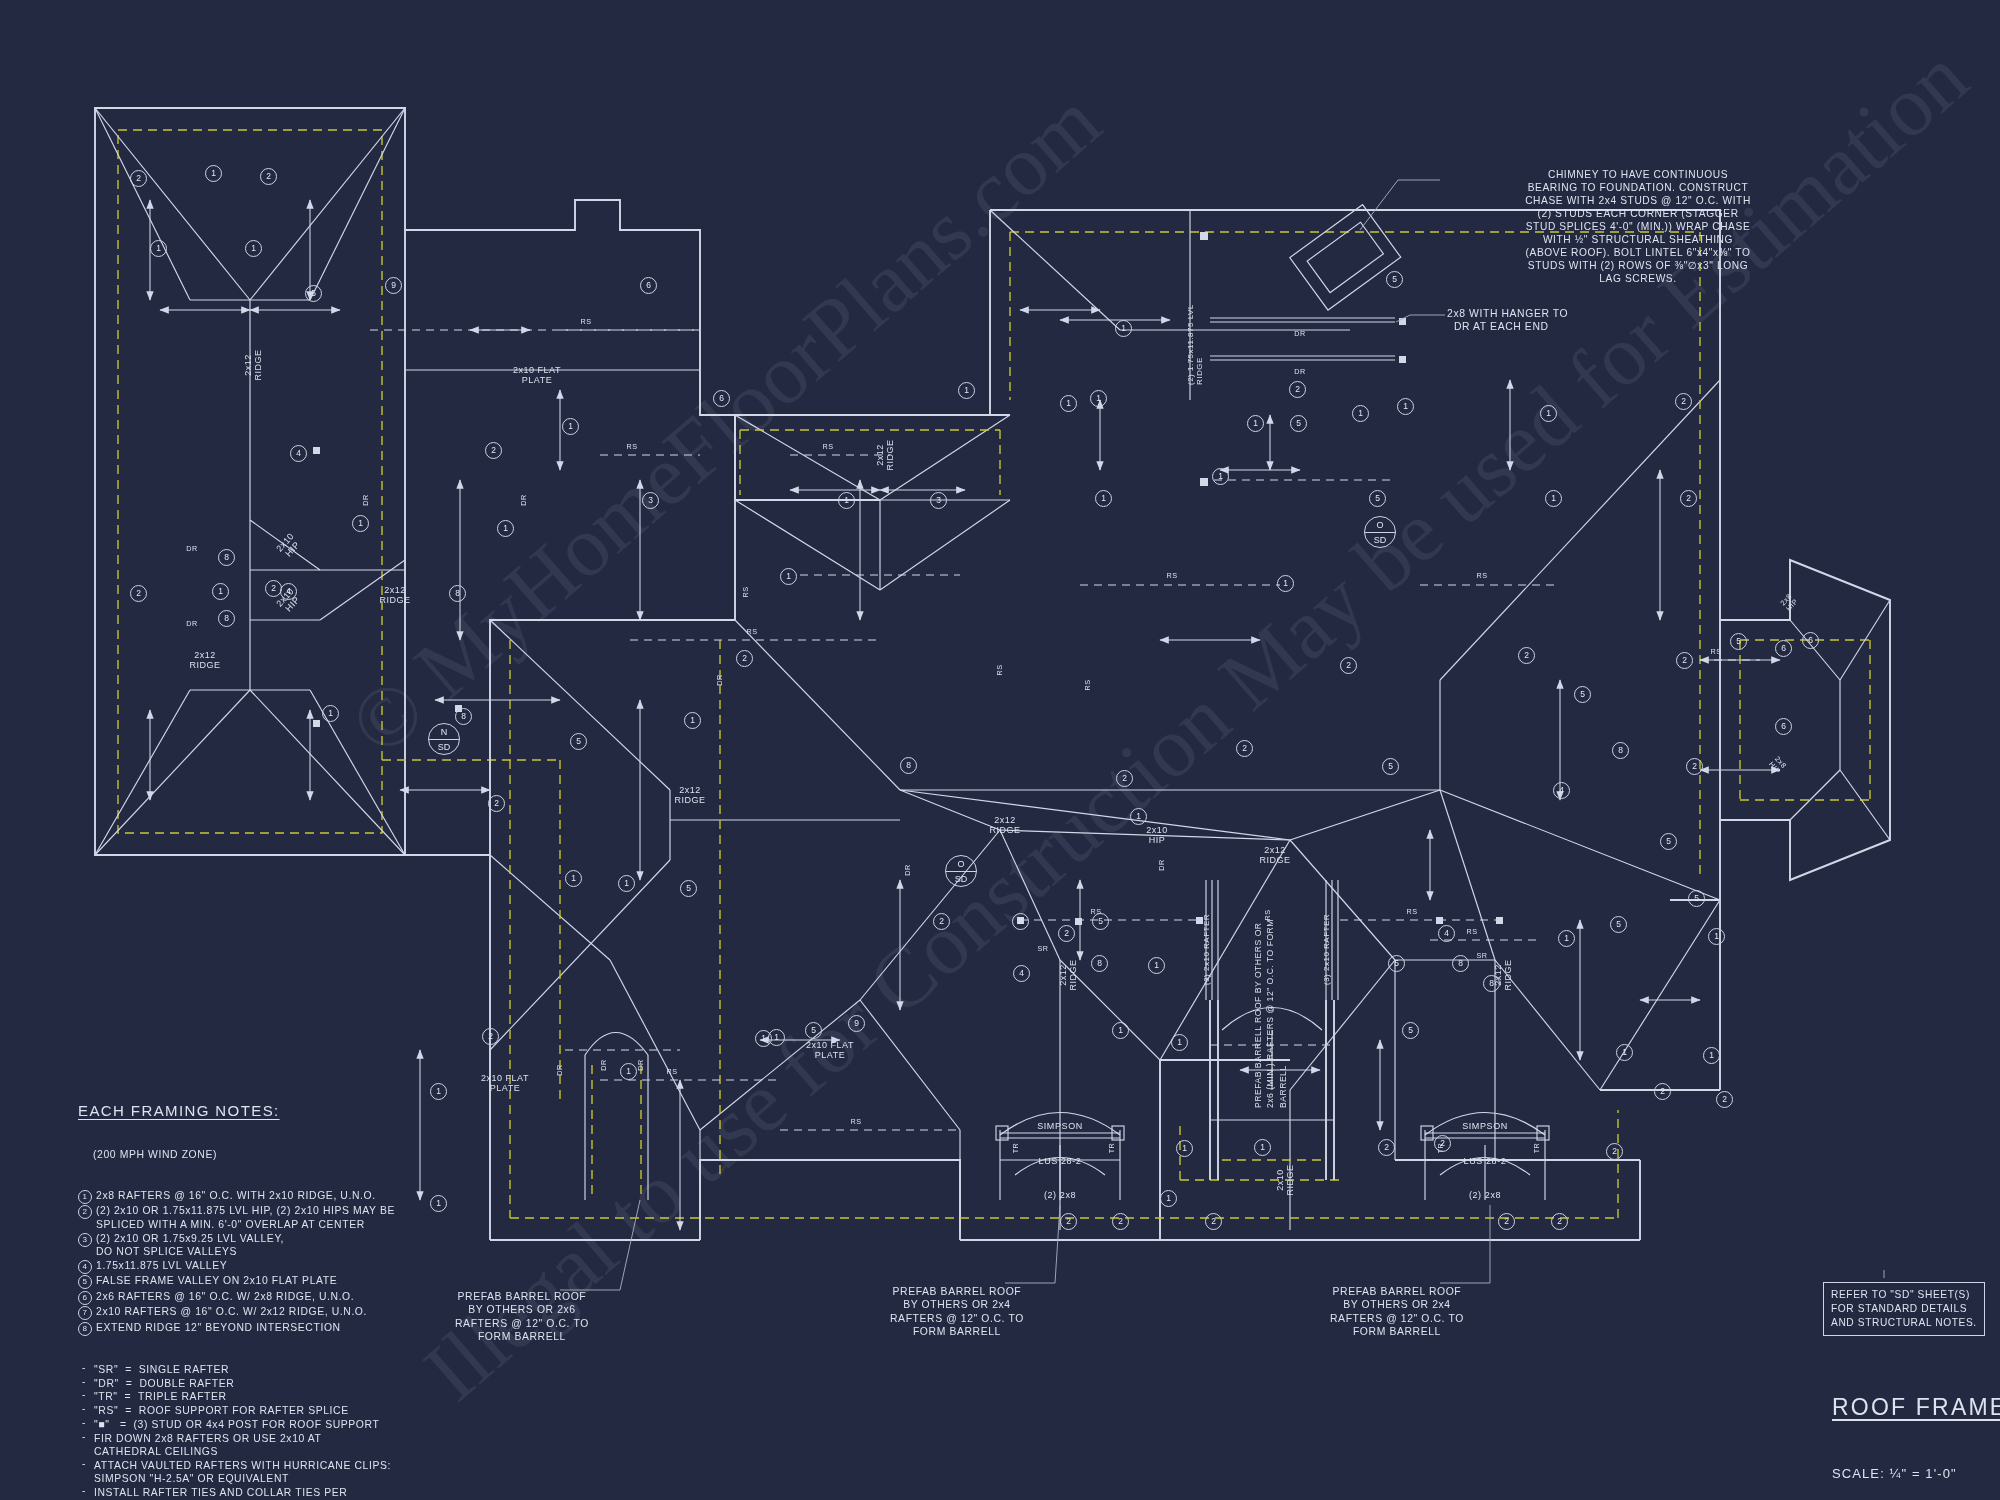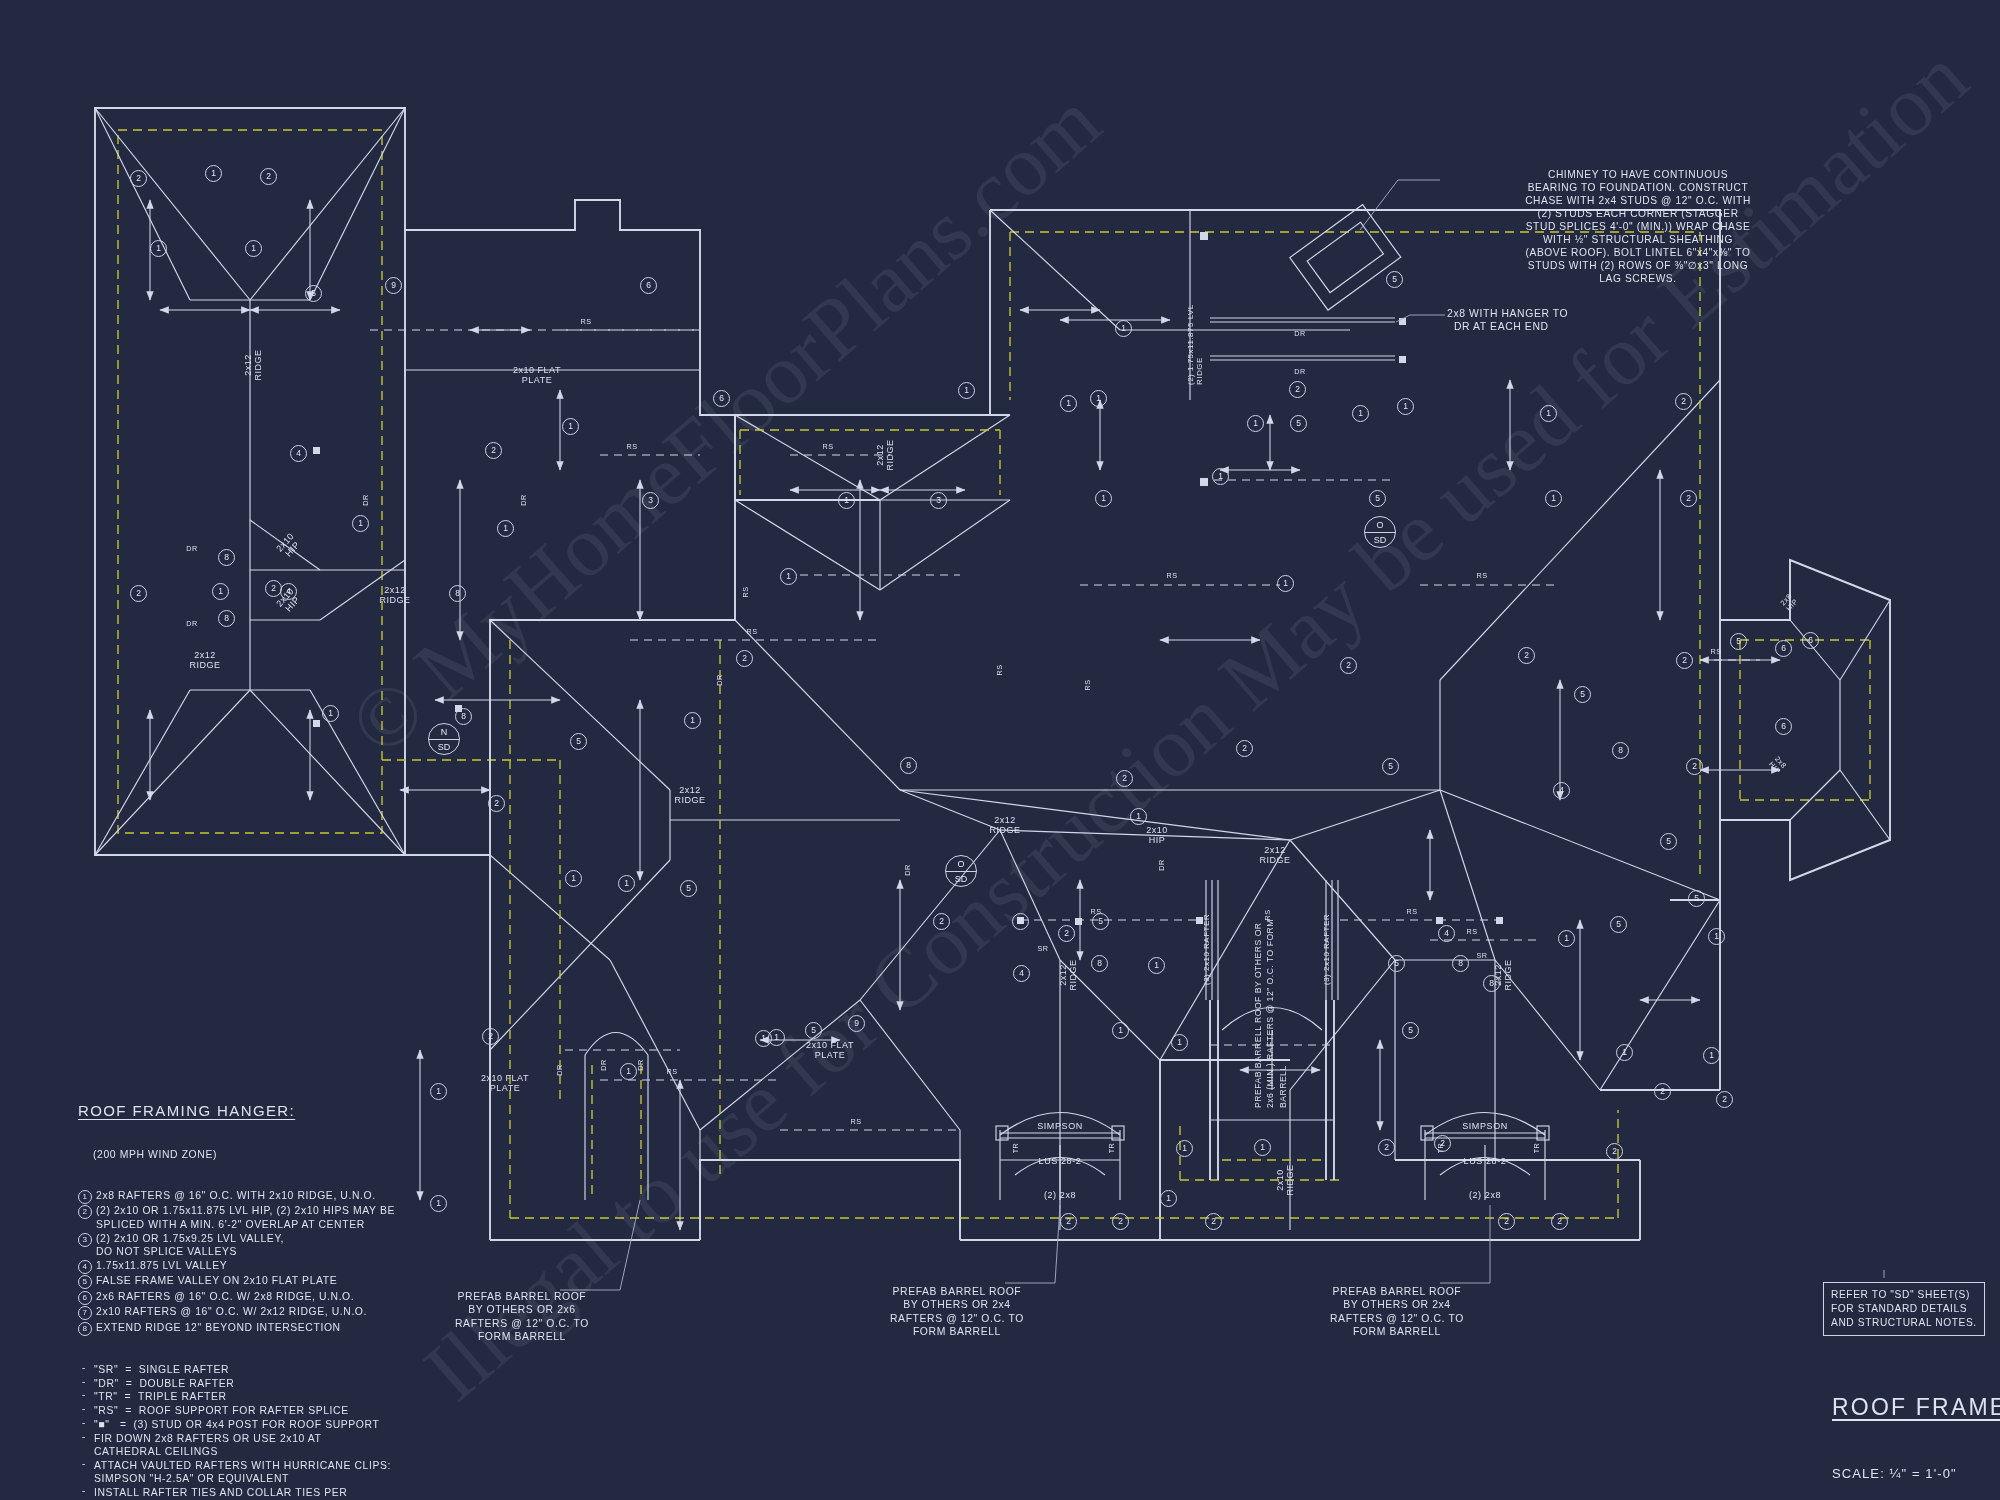"ROOF FRAMING HANGER:" span.ttl { text: ROOF FRAMING HANGER -> EACH FRAMING NOTES }
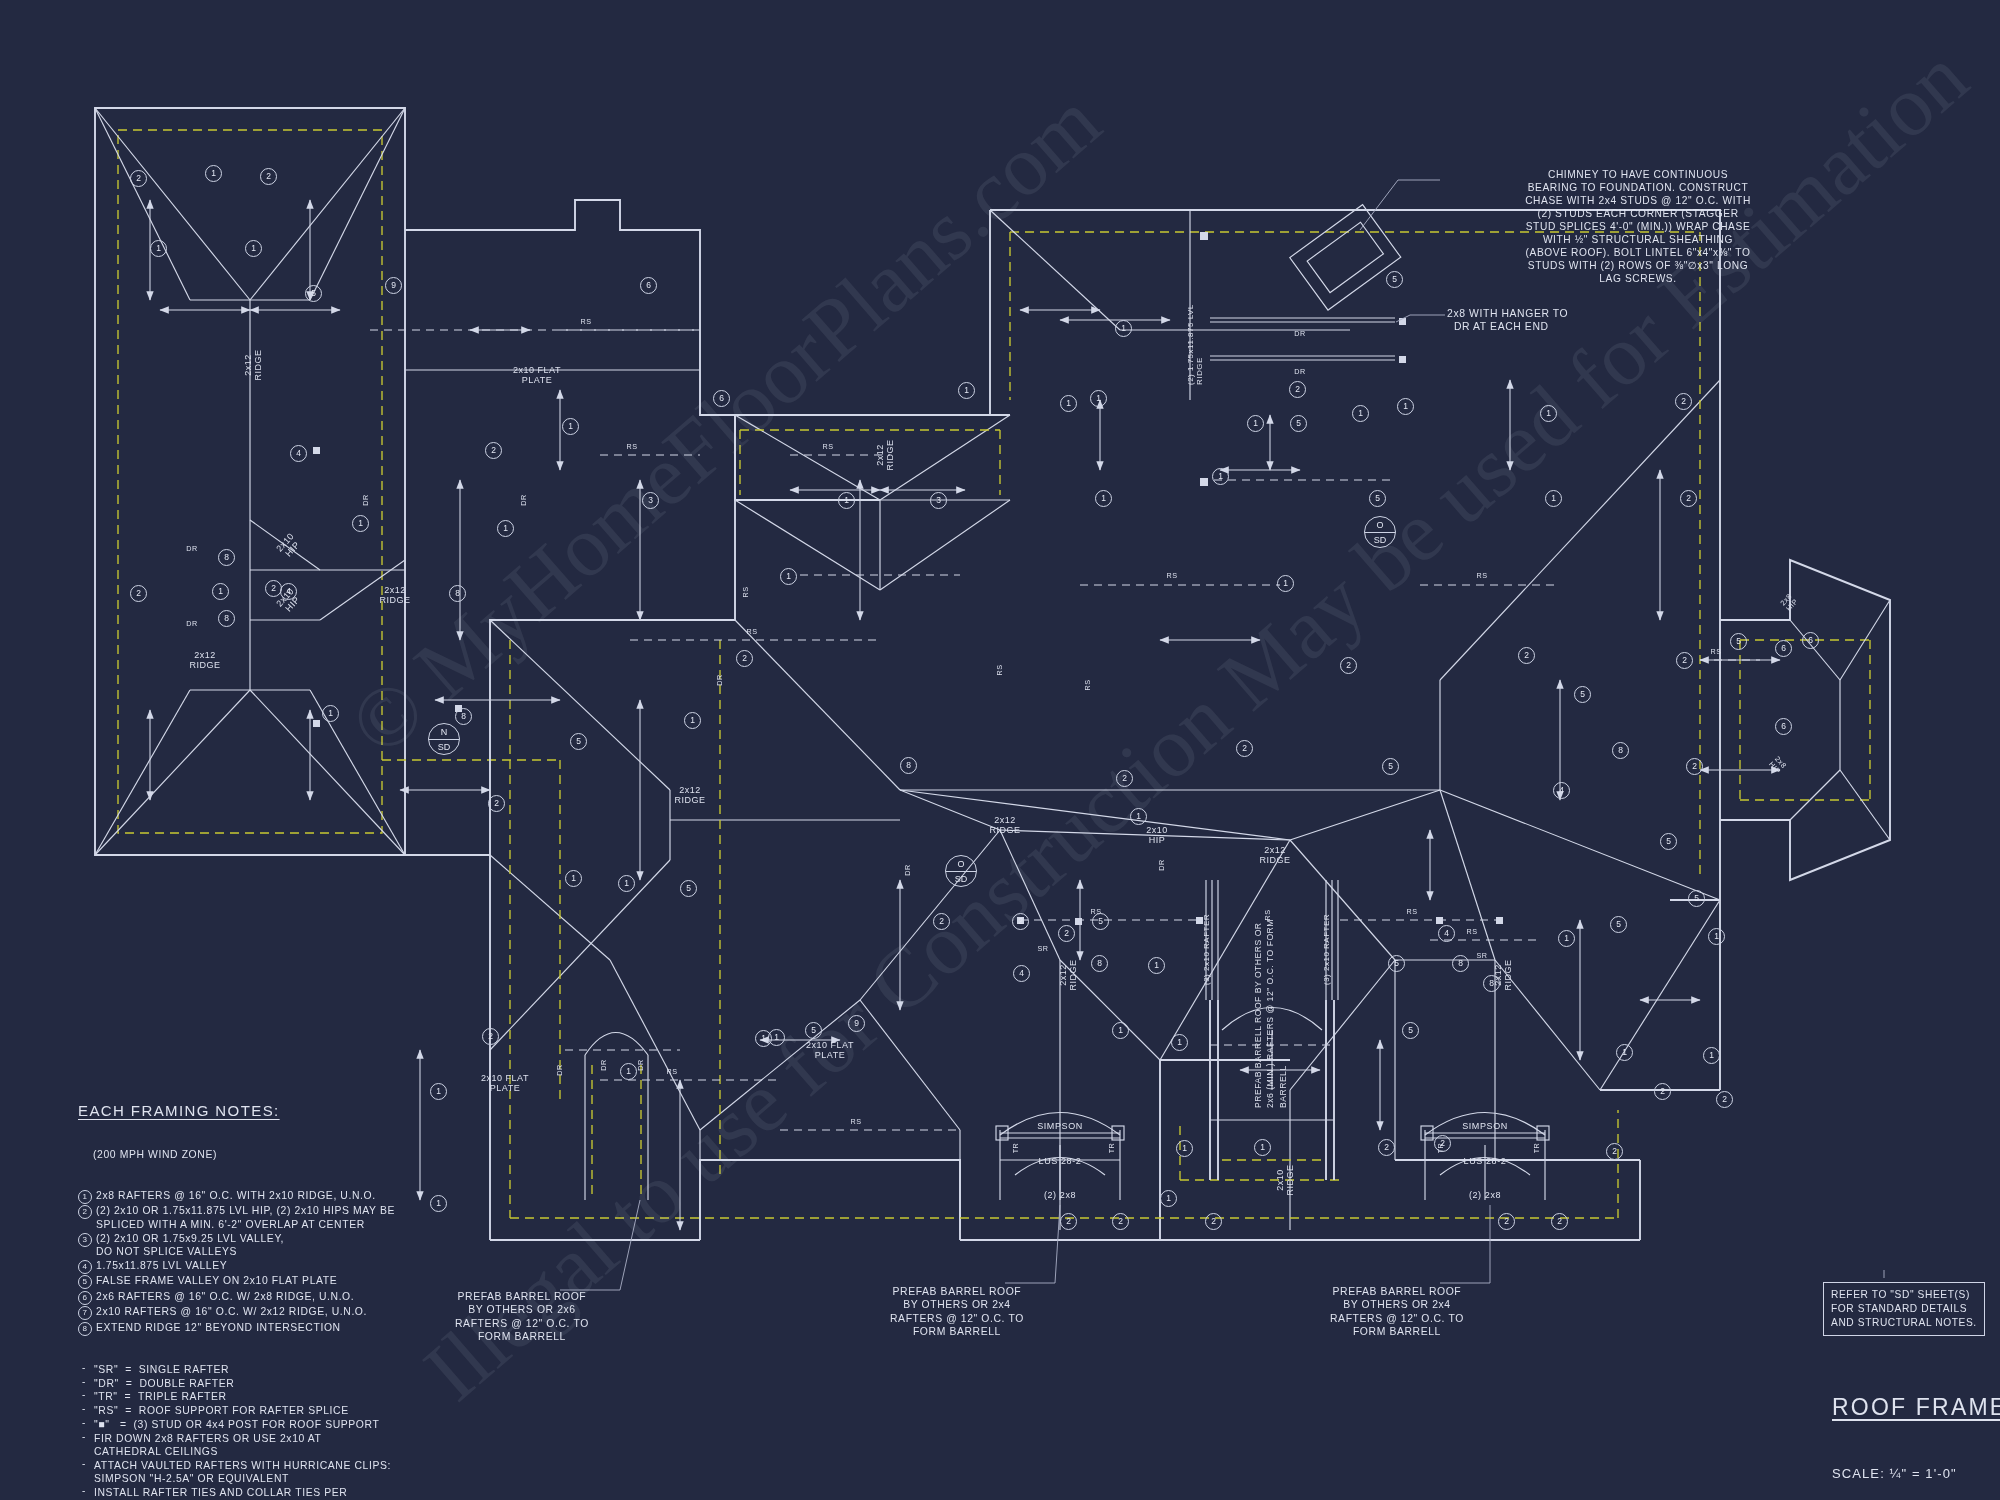"(2) 2x10 OR 1.75x11.875 LVL" span.body { text: 6'-2 -> 6'-0 }
